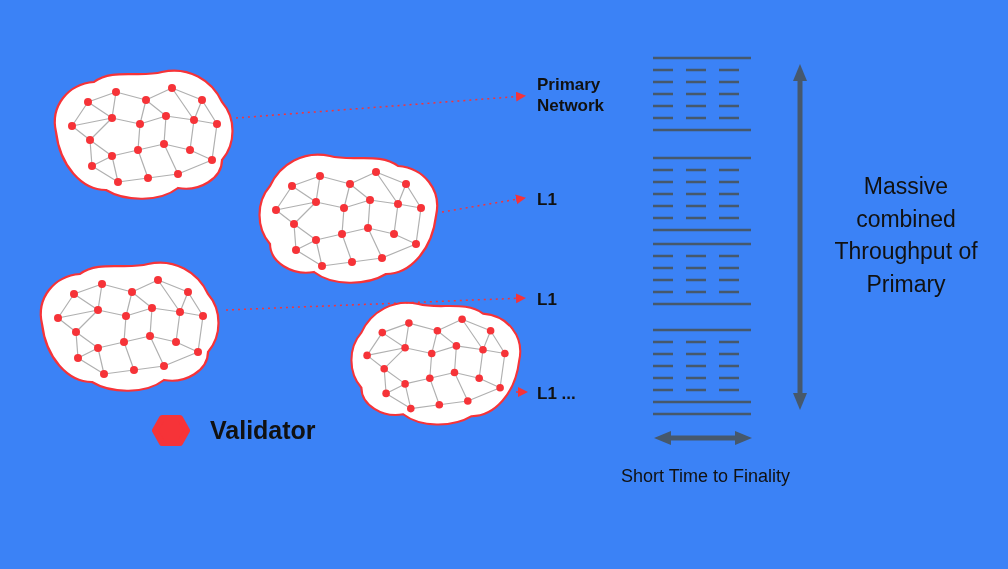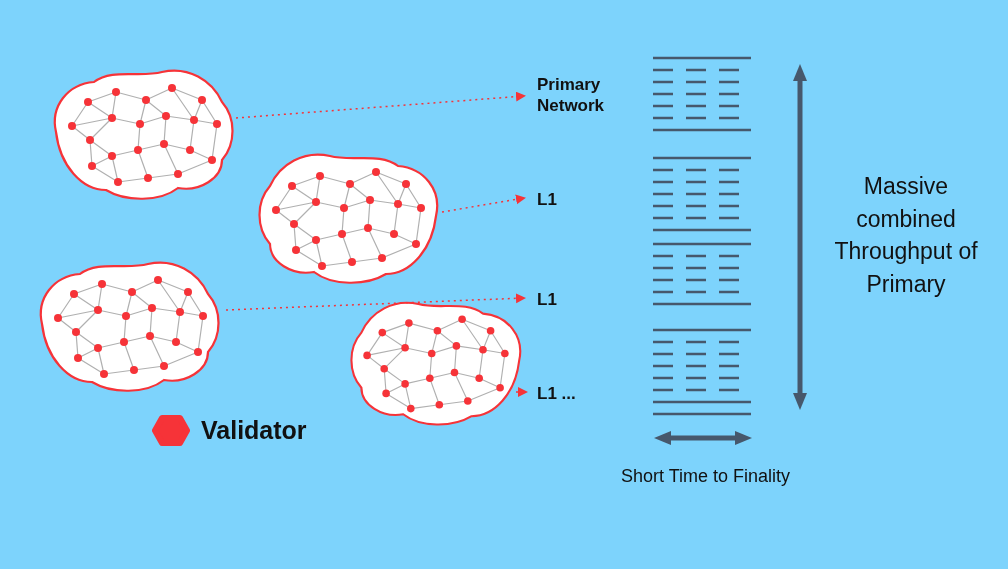"Primary Network" .canvas { background: #7dd3fc -> #3b82f6 }
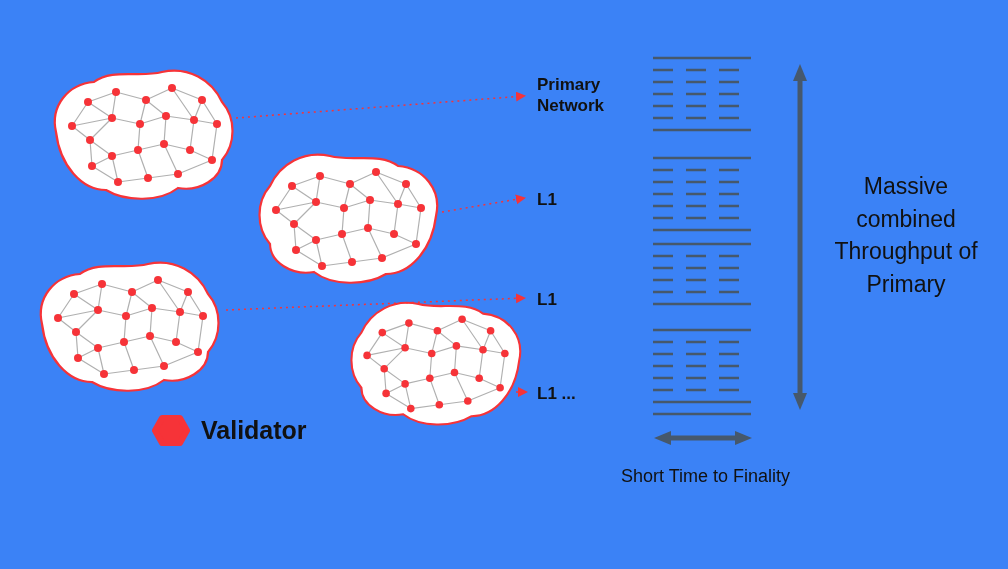"Validator" .legend { gap: 11px -> 20px }
